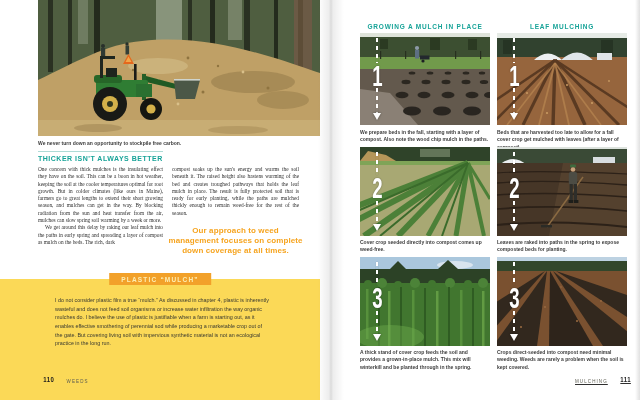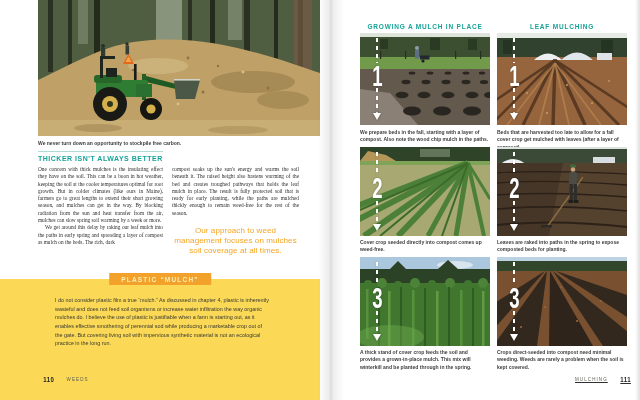"Our approach to weed" .pull-quote { font-weight: 400 -> 700 }
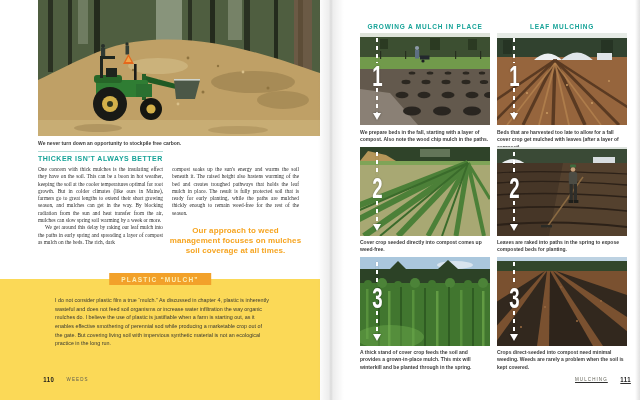"management focuses on mulches" div { text: mulches -> complete }
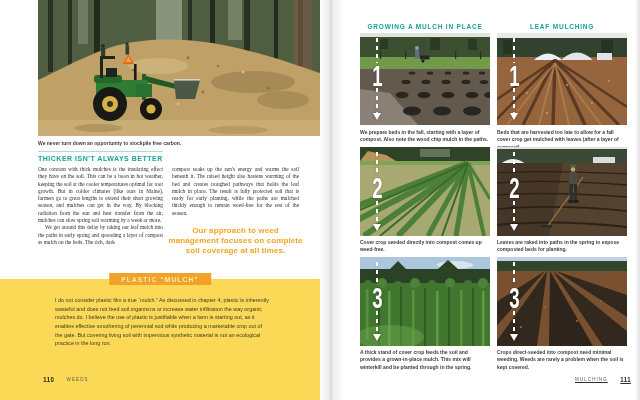"soil coverage at all times." div { text: soil -> down }
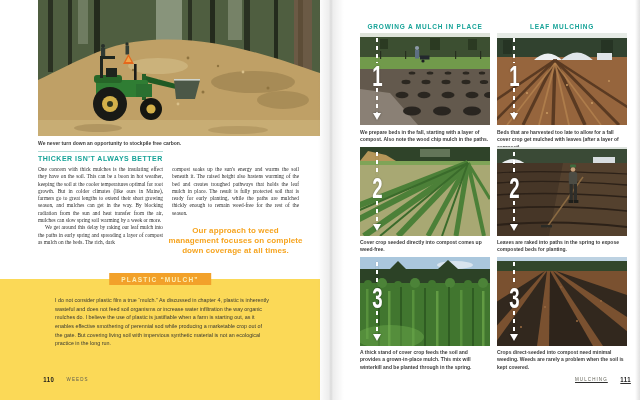"110" .footer { align-items: center -> flex-end }
